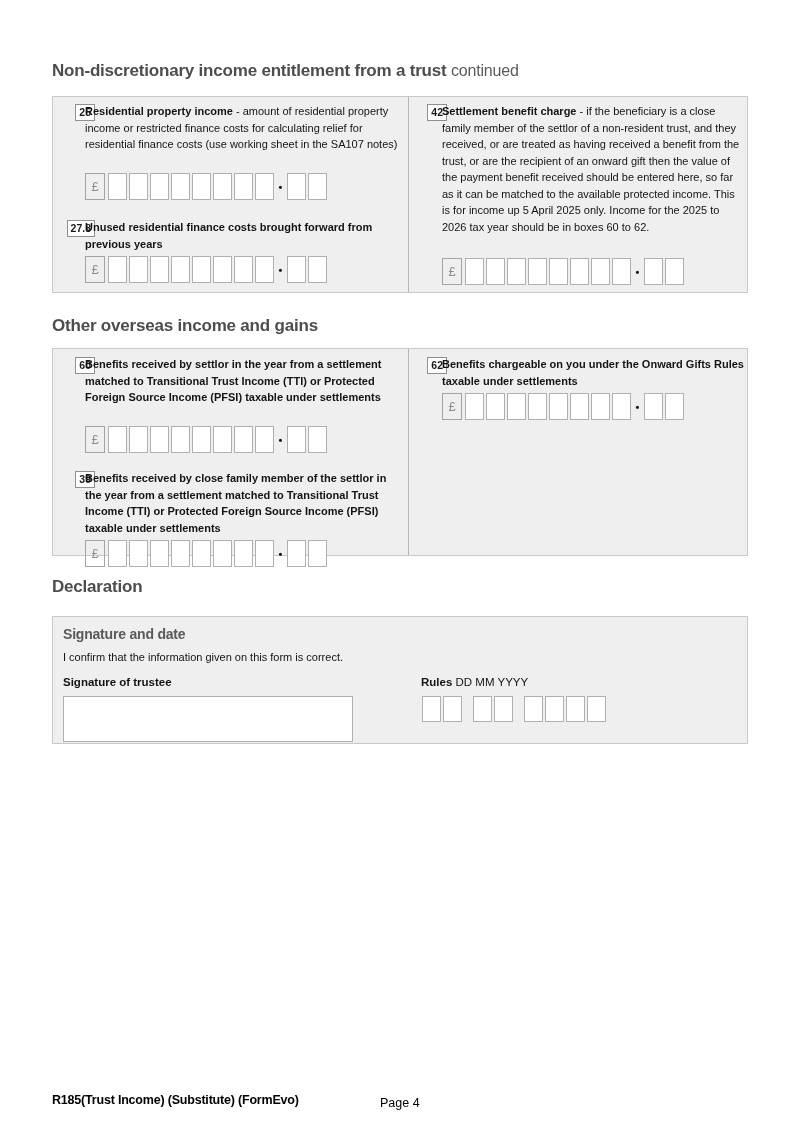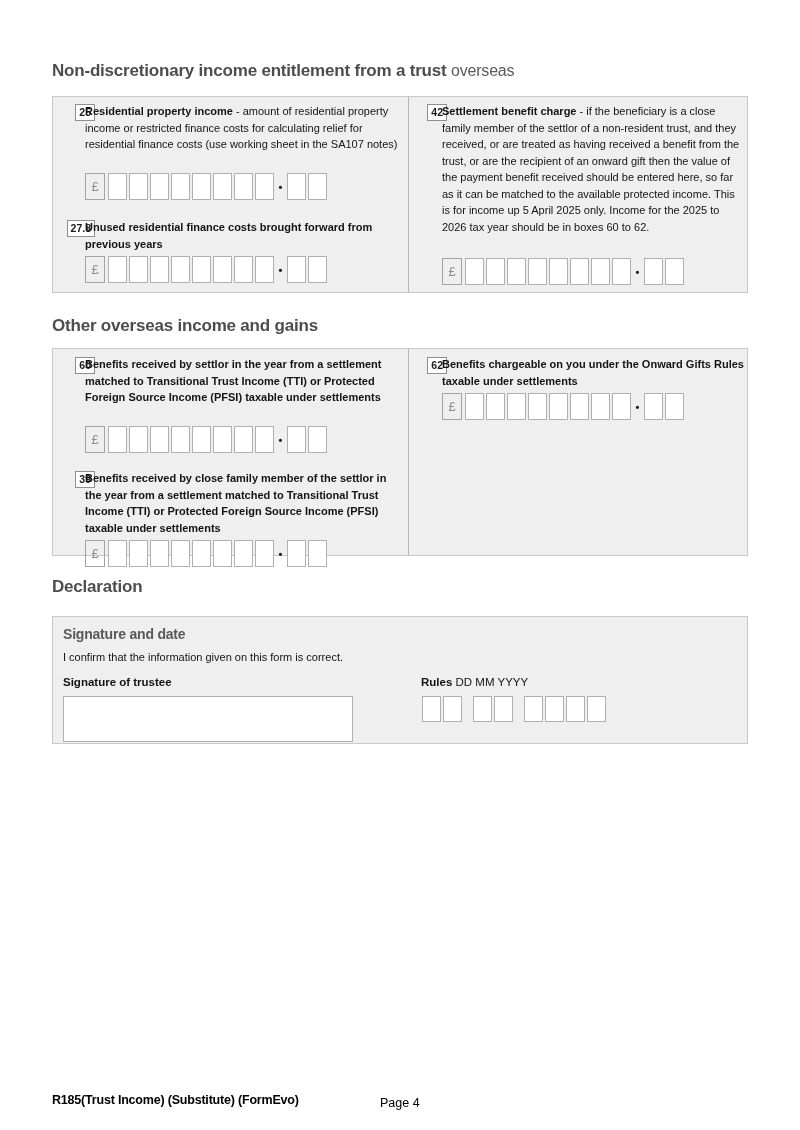"overseas" span.suffix { text: overseas -> continued }
